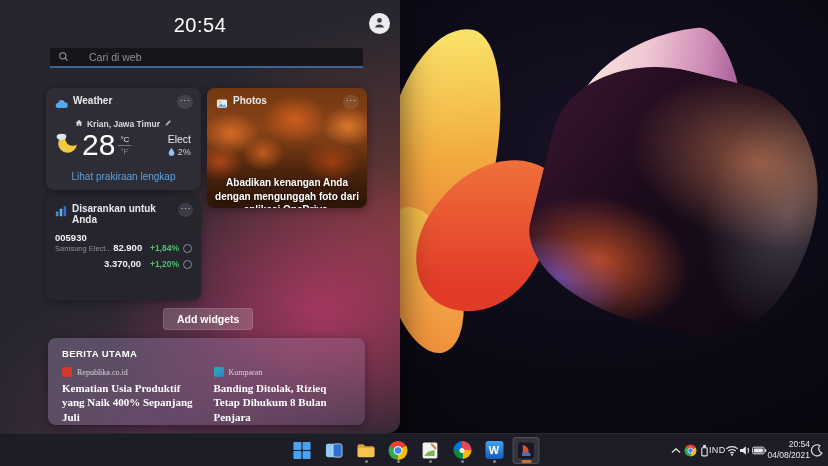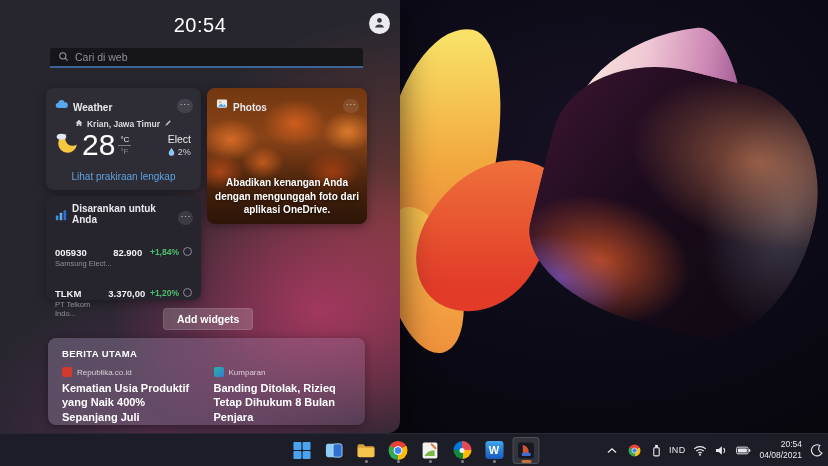"Cari di web" .searchbar { gap: 6px -> 20px }
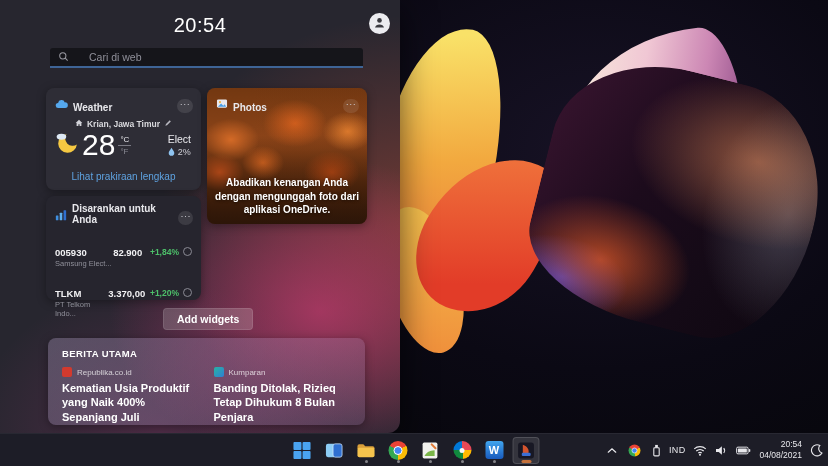"Weather" .card-head { align-items: flex-end -> flex-start }
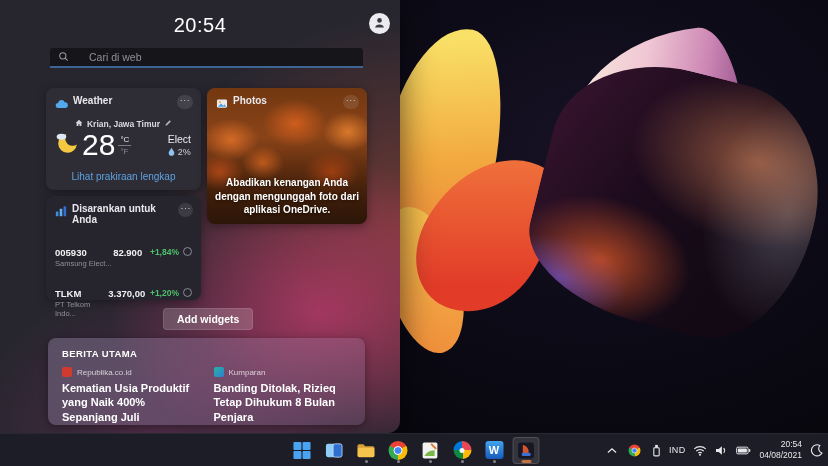"Photos" .photos { height: 136px -> 120px }
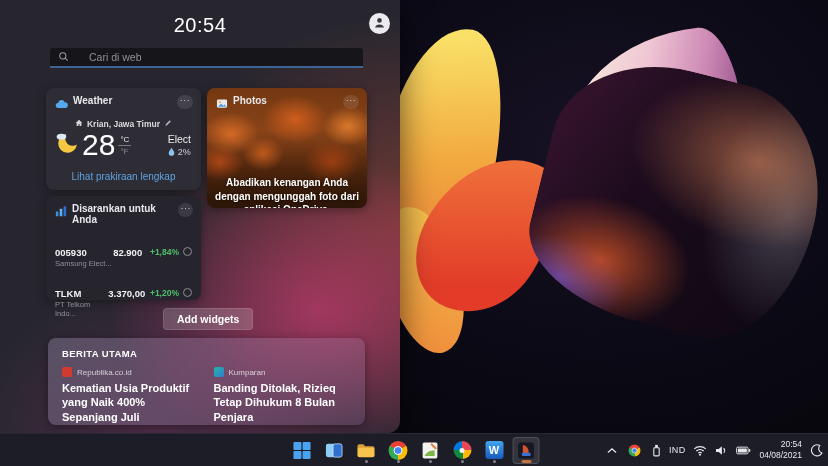"005930" .srow { align-items: flex-start -> flex-end; margin-top: 20px -> 5px }
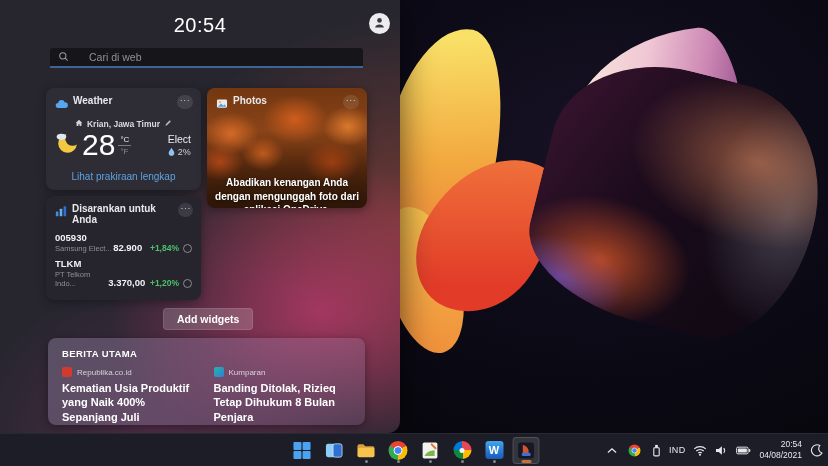"TLKM" span.s-left { html: <span> <span>TLKM</span> <span>PT Telkom Indo...</span> </span> -> none }
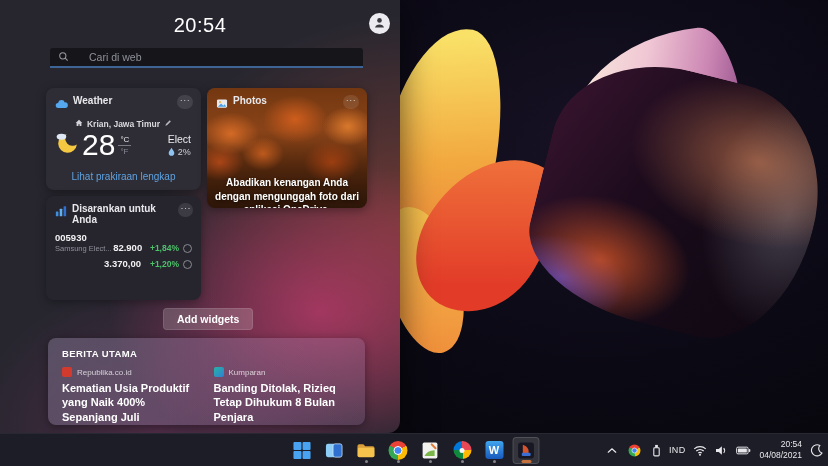"Republika.co.id" .article { font-family: none -> Liberation Serif, serif }
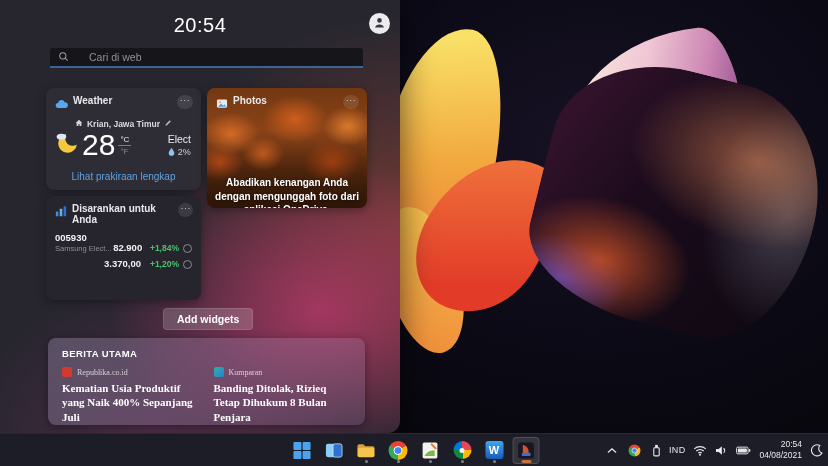"IND" .tb-tray { gap: 8px -> none }
